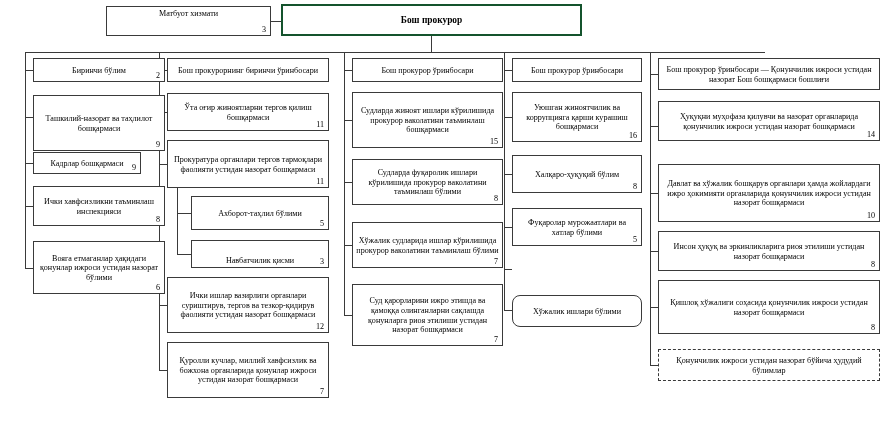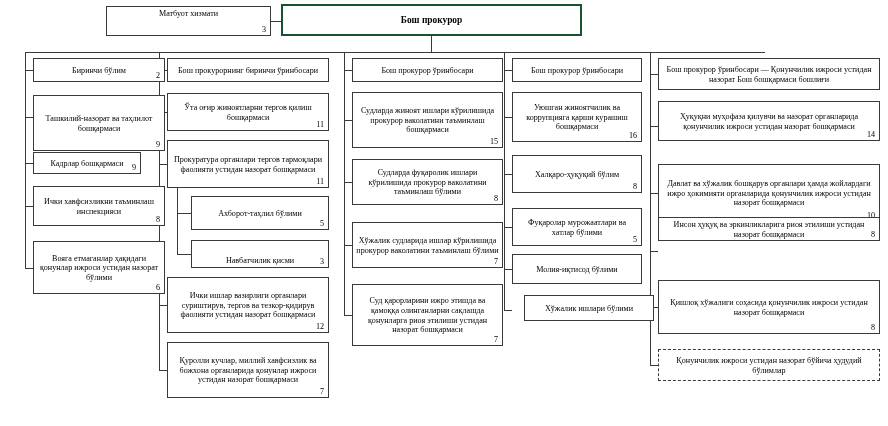"Инсон ҳуқуқ ва эркинликларига риоя" div.box { height: 24px -> 40px; top: 217px -> 231px }
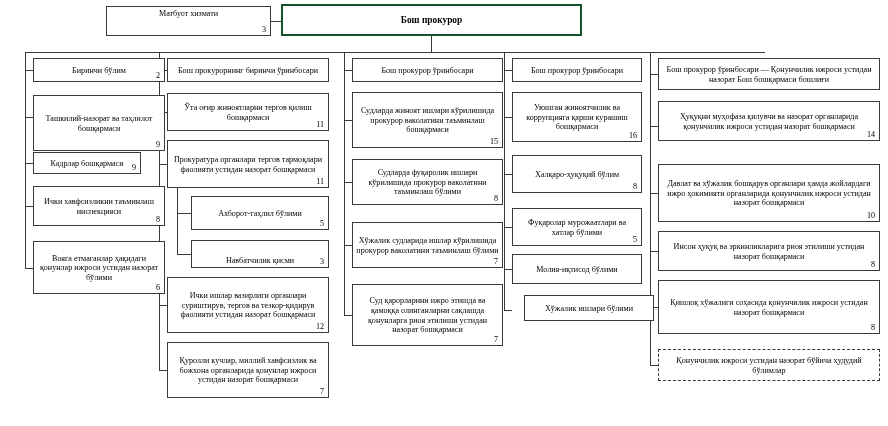"Молия-иқтисод бўлими" div.box { html: <div> <span>Молия-иқтисод бўлими</span> </div> -> none }
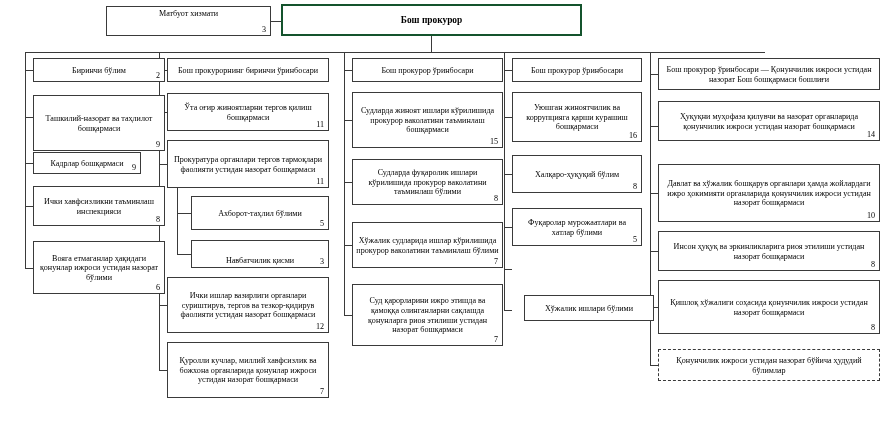"Хўжалик ишлари бўлими" div.box { border-radius: none -> 8px; height: 26px -> 32px; left: 524px -> 512px }
